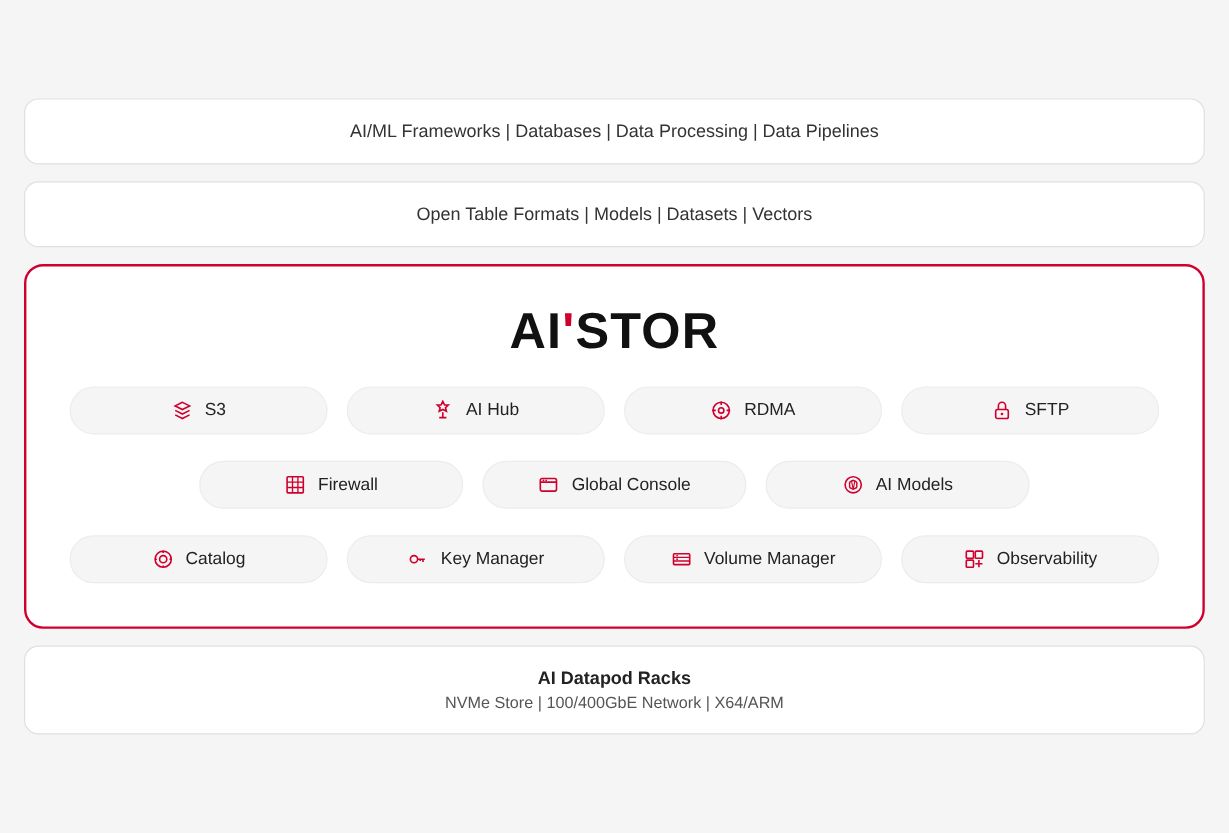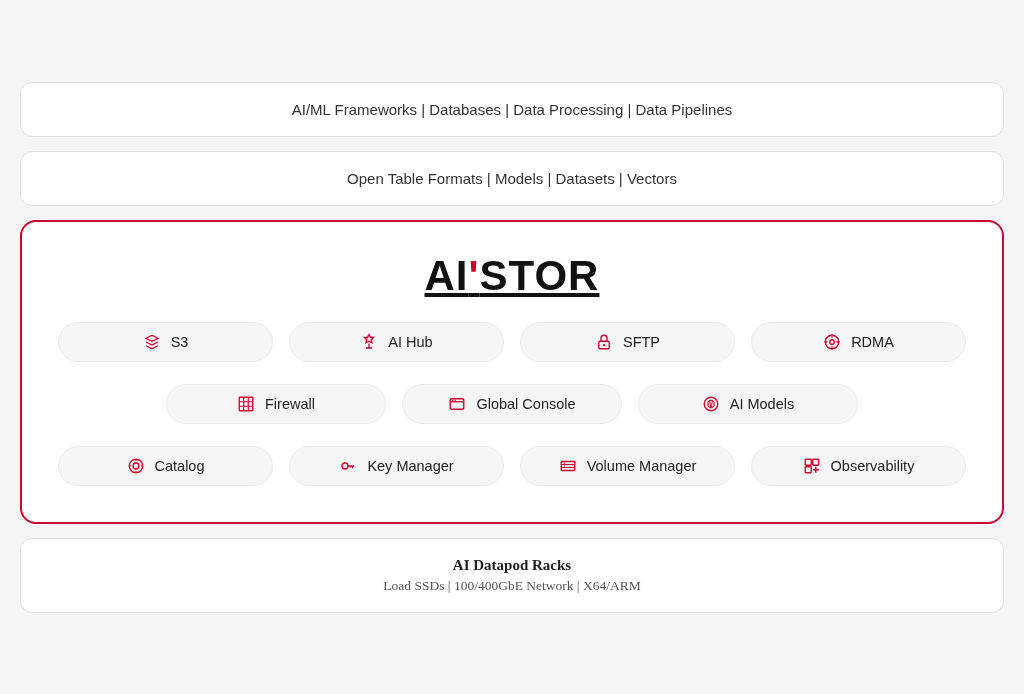"AI'STOR" .logo { text-decoration: underline -> none }
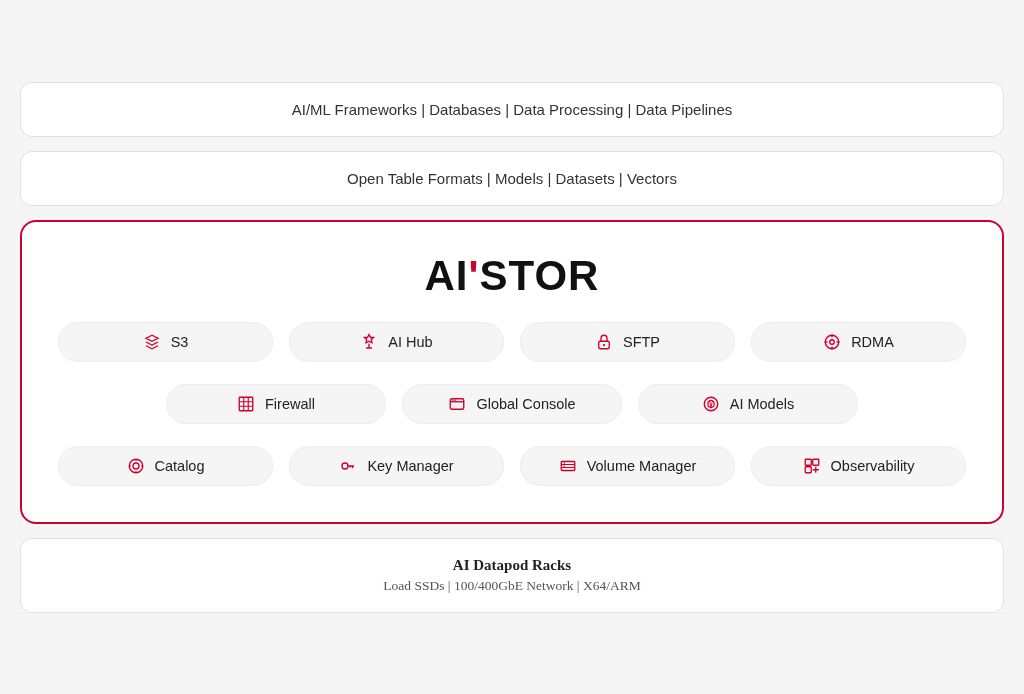"SFTP" div.chip { order: before "RDMA" -> after "RDMA" }
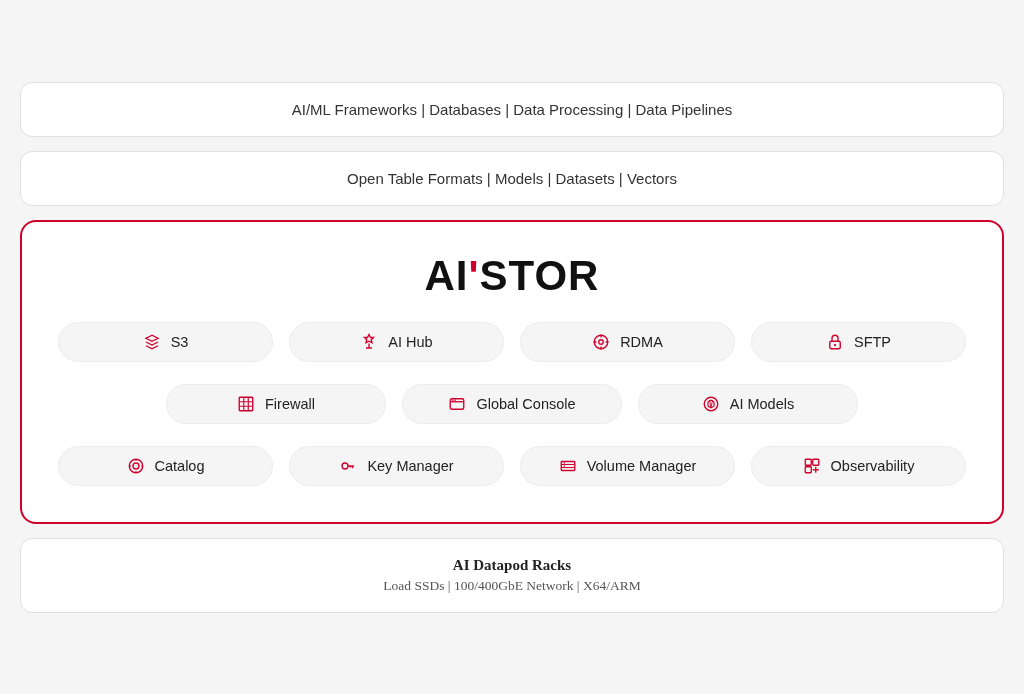"AI Datapod Racks" .bottom-box { font-family: Liberation Serif, serif -> none }
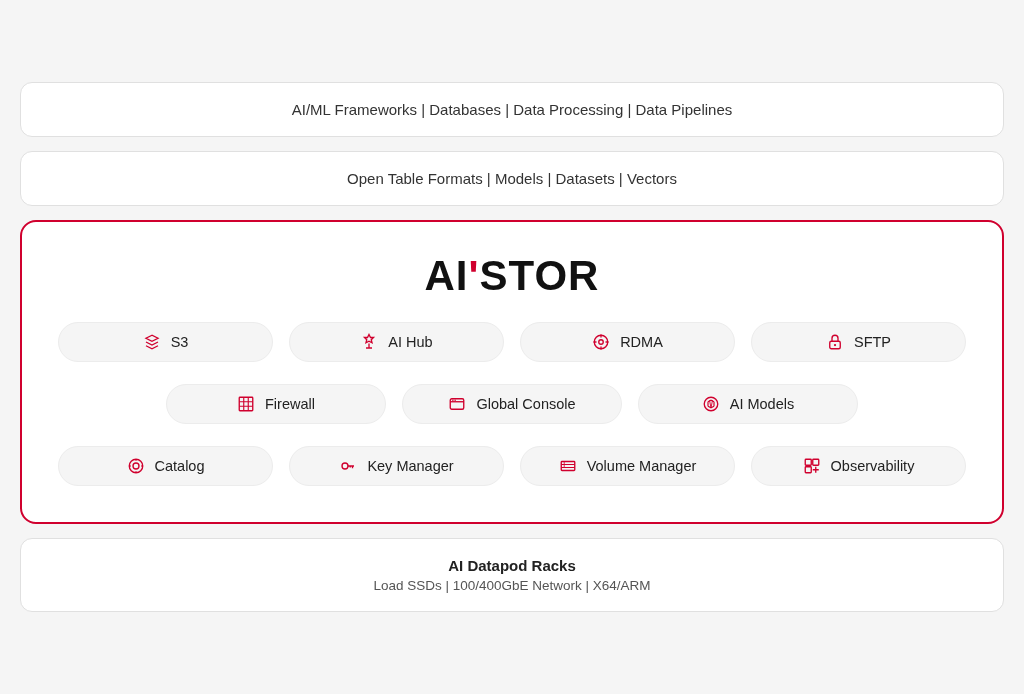"Load SSDs | 100/400GbE Network" div.bottom-box-sub { text: Load SSDs -> NVMe Store }
